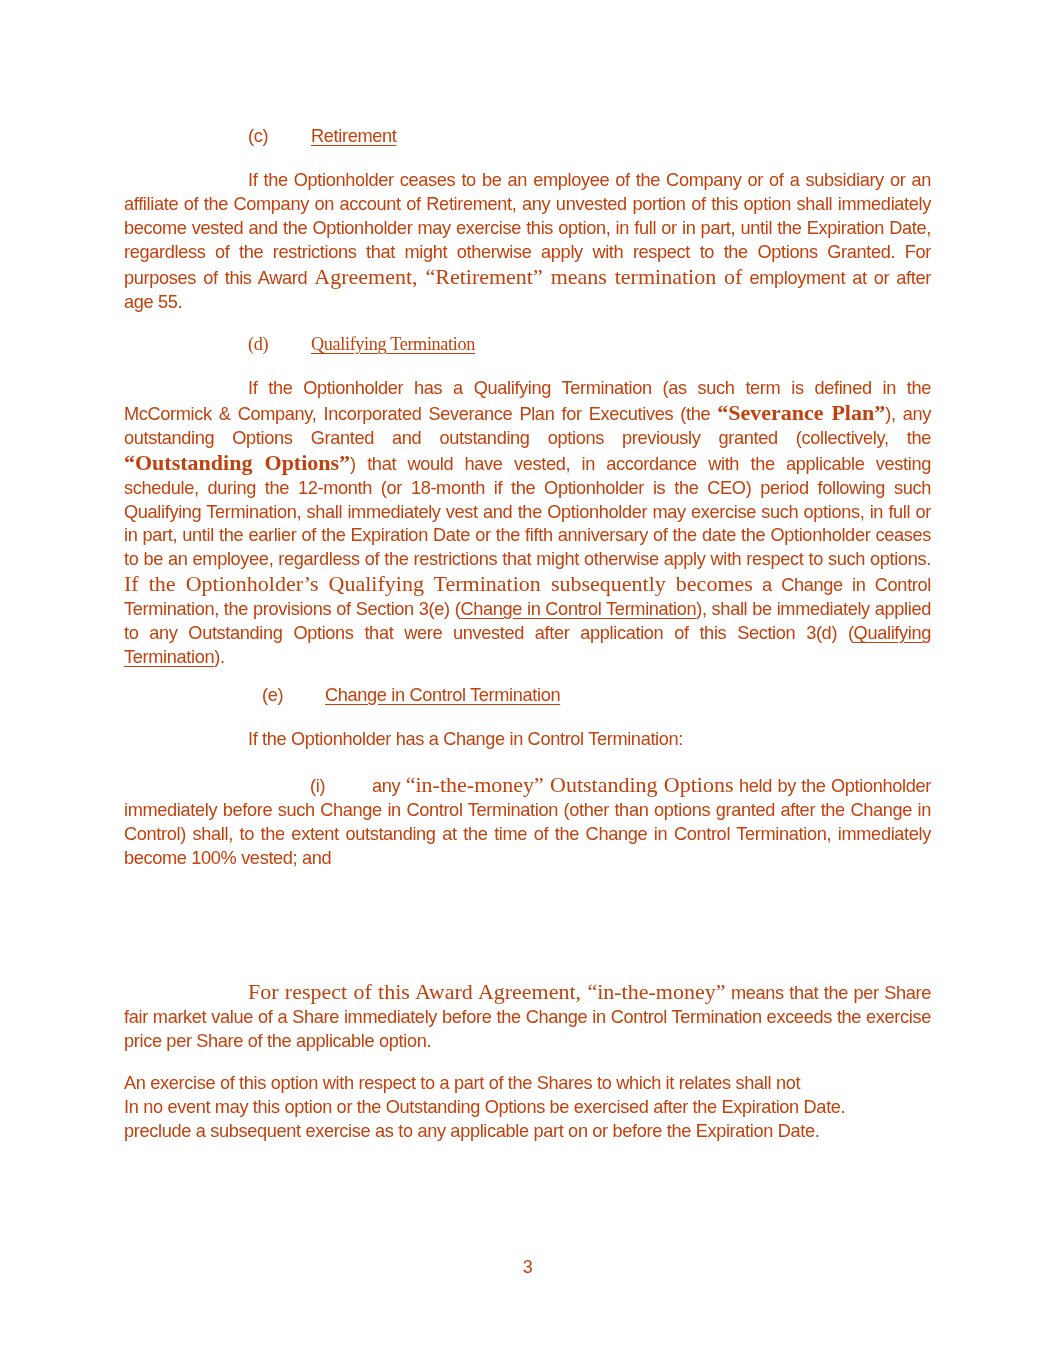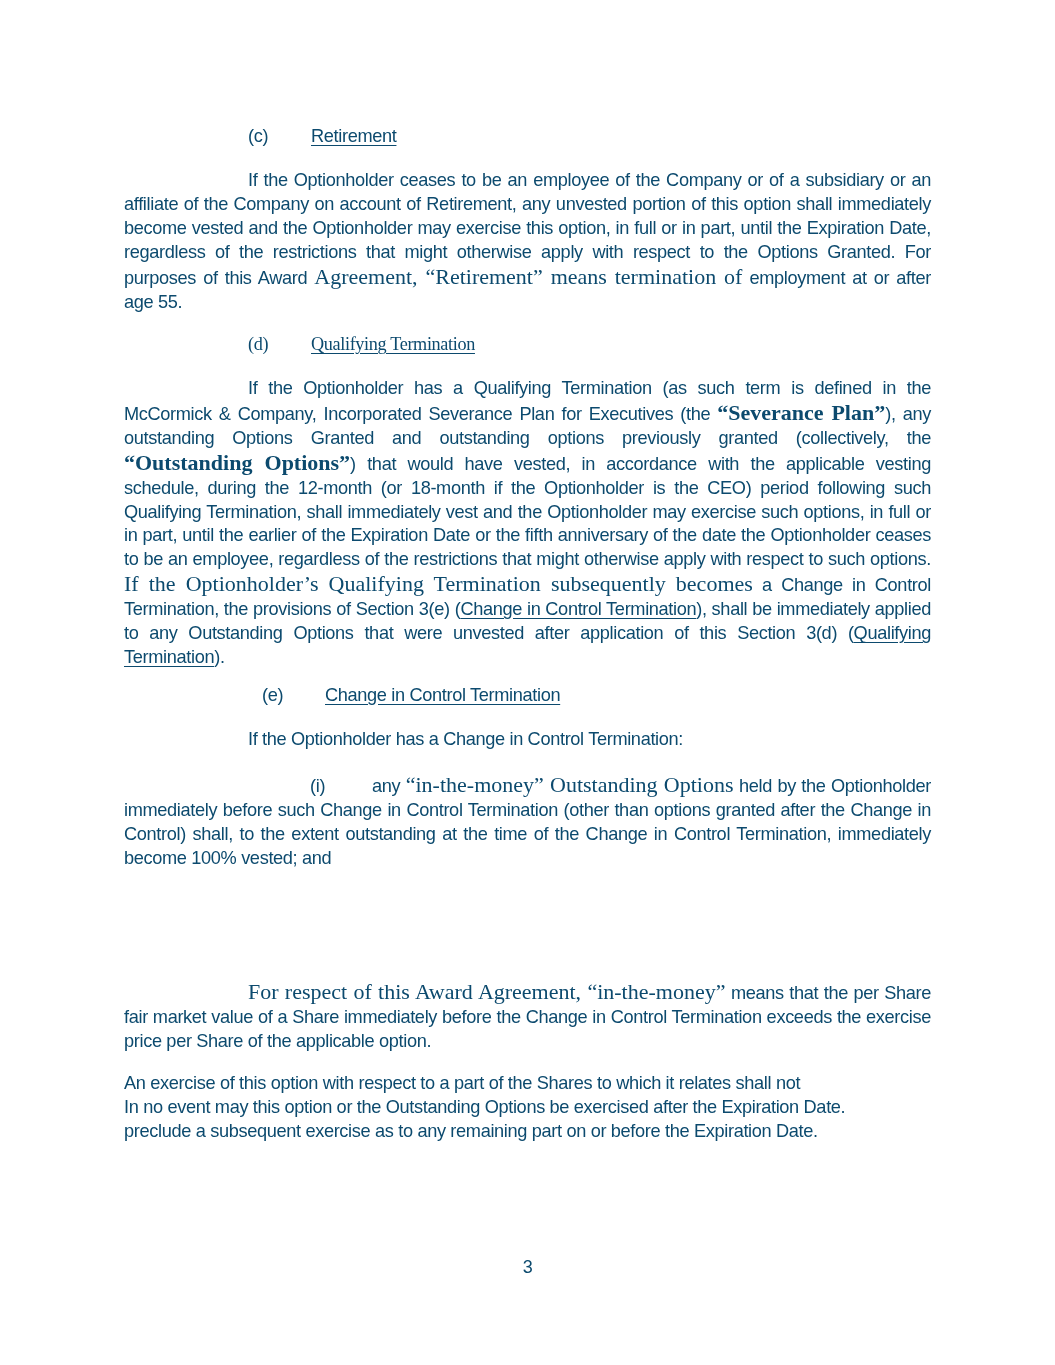"(c) Retirement" .page { color: #0c4a6e -> #c2410c }
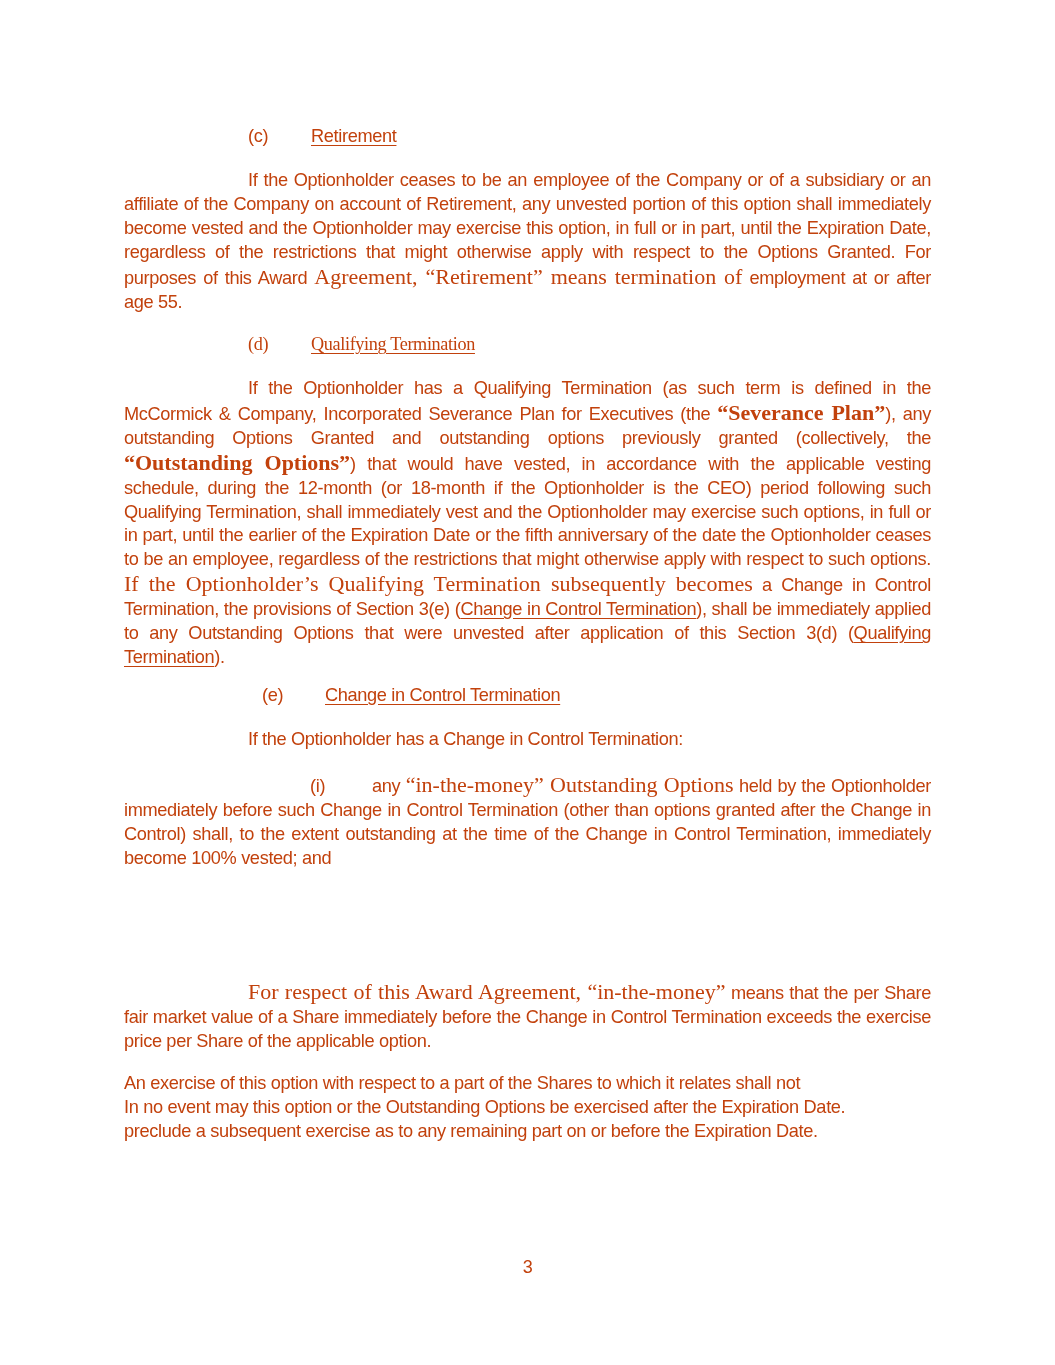"preclude a subsequent exercise as" div { text: remaining -> applicable }
